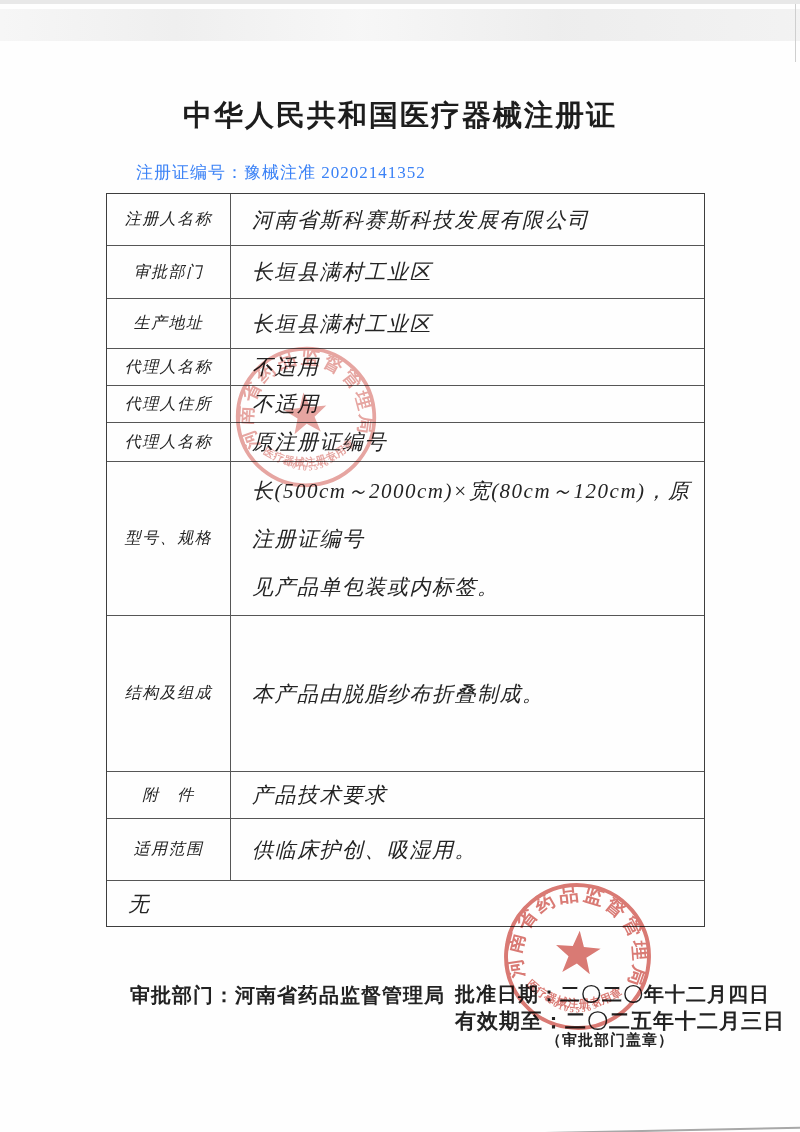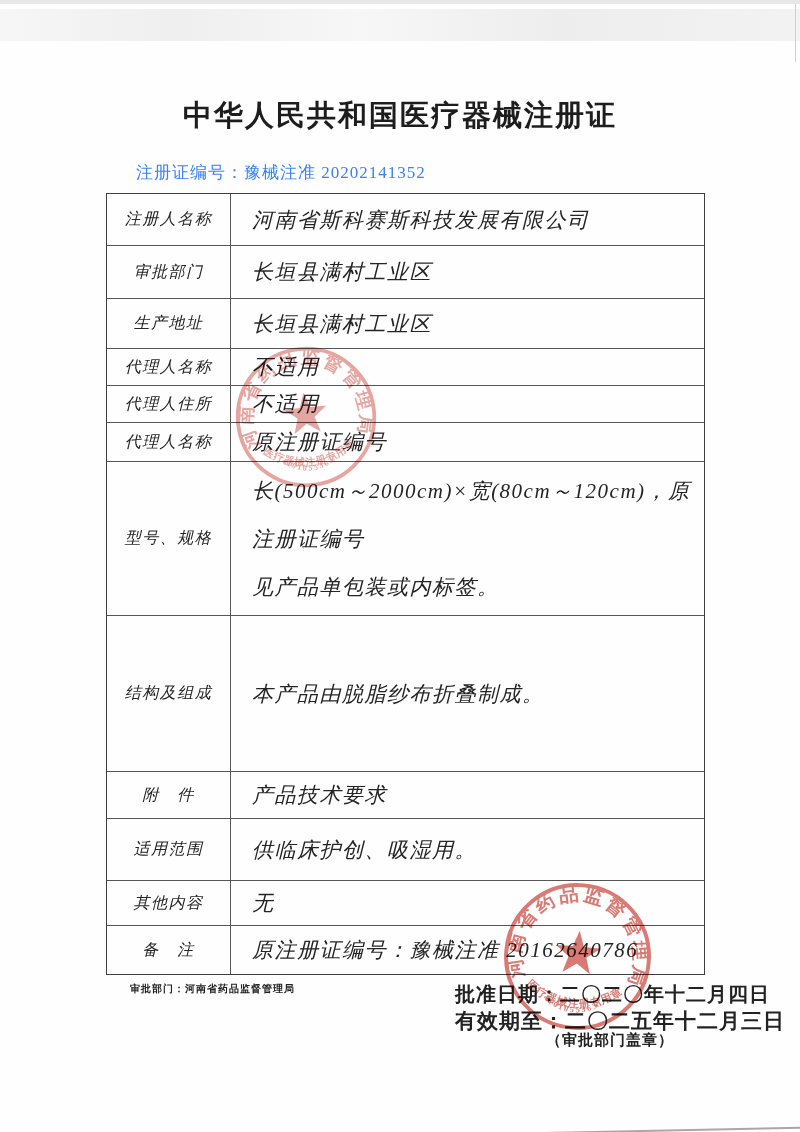"其他内容" div.tlabel { html: <div>其他内容</div> -> none }
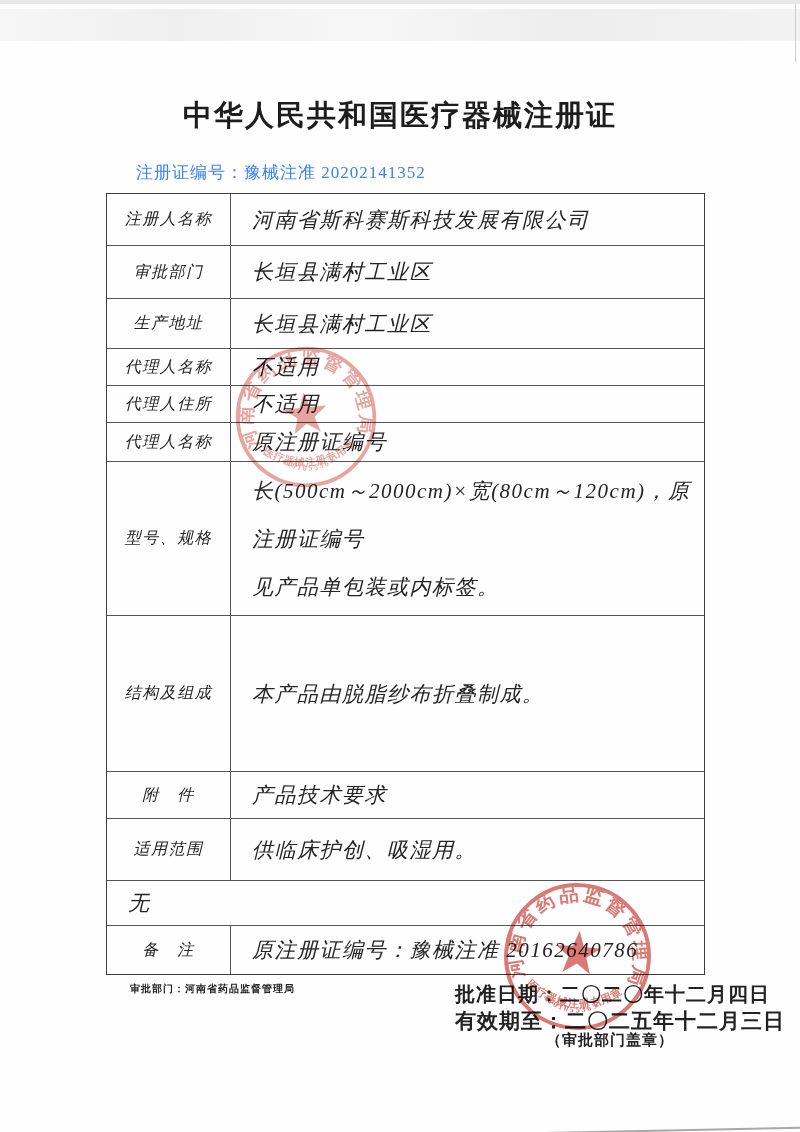"备 注" div.trow { html: <div> <div>备 注</div> <div>原注册证编号：豫械注准 20162640786</div> </div> -> none }
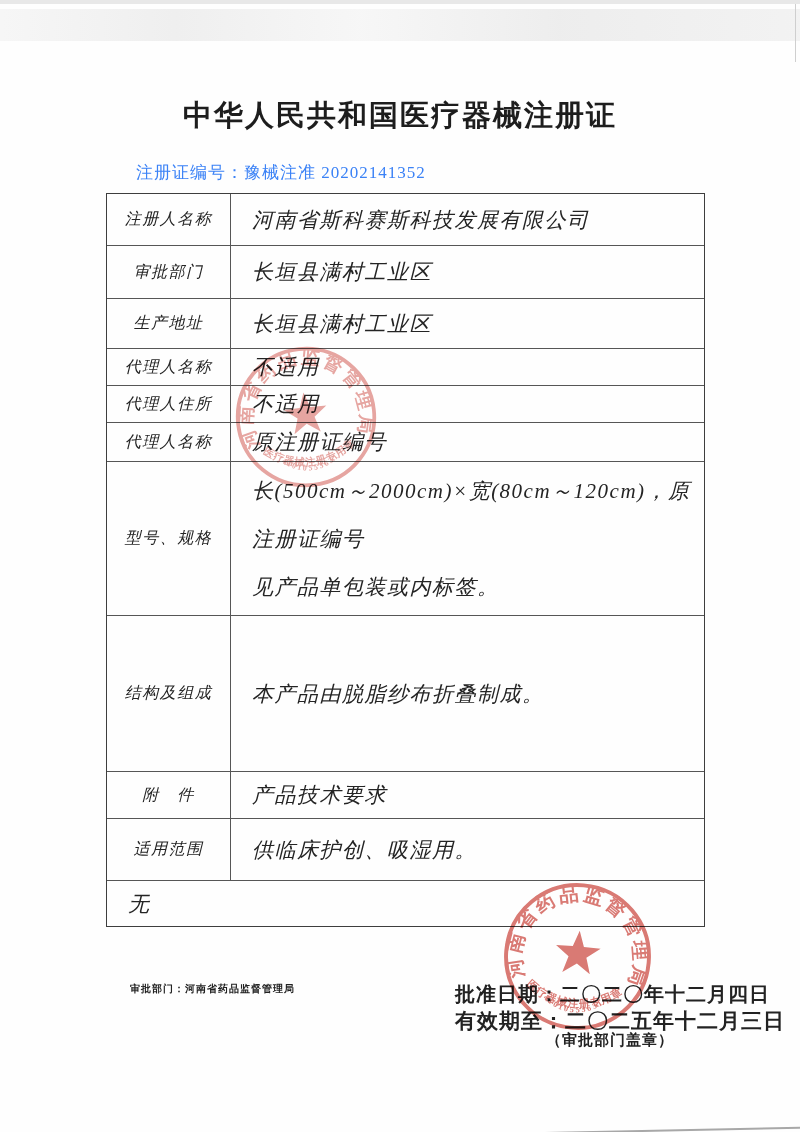"审批部门：河南省药品监督管理局" .f-dept { font-size: 10px -> 20px }
